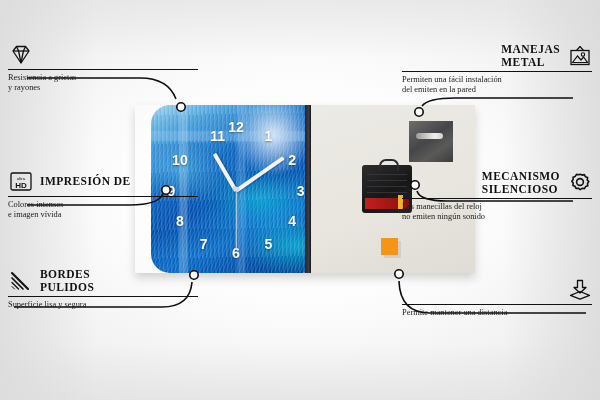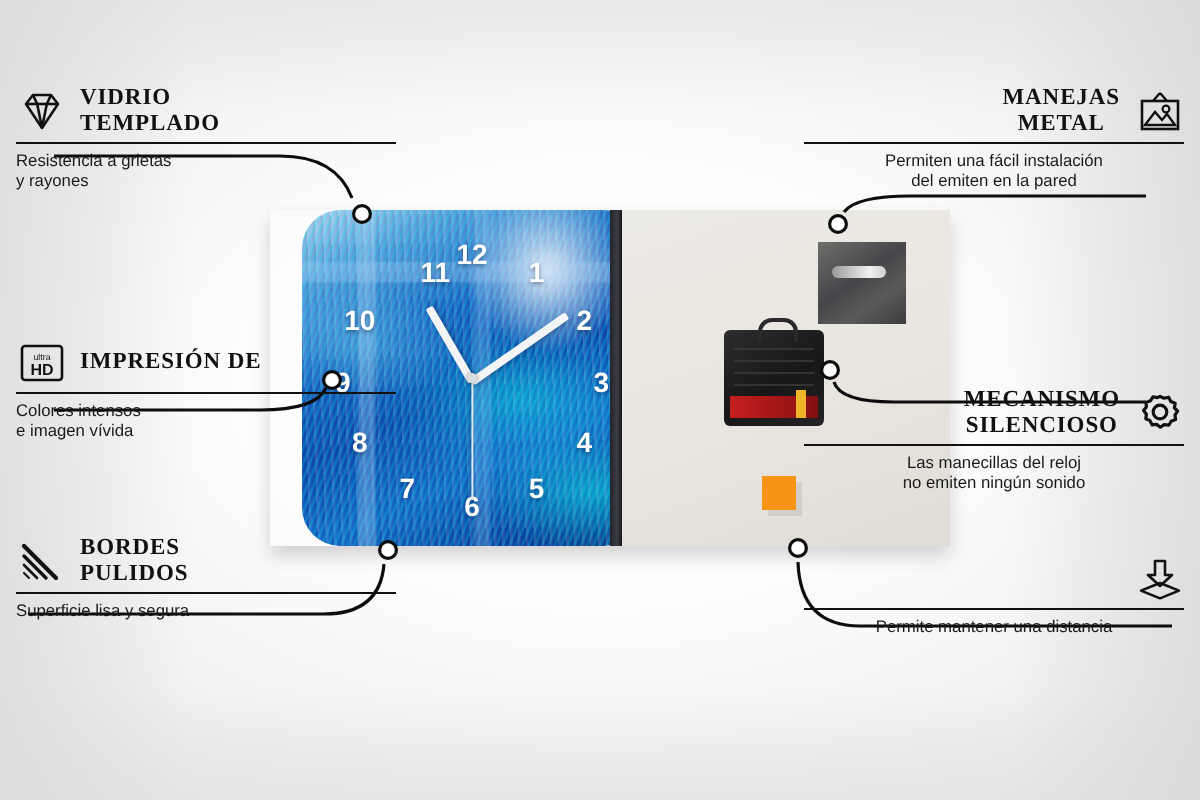"VIDRIO" span.titles { html: <span> <span>VIDRIO</span><br> <span>TEMPLADO</span> </span> -> none }
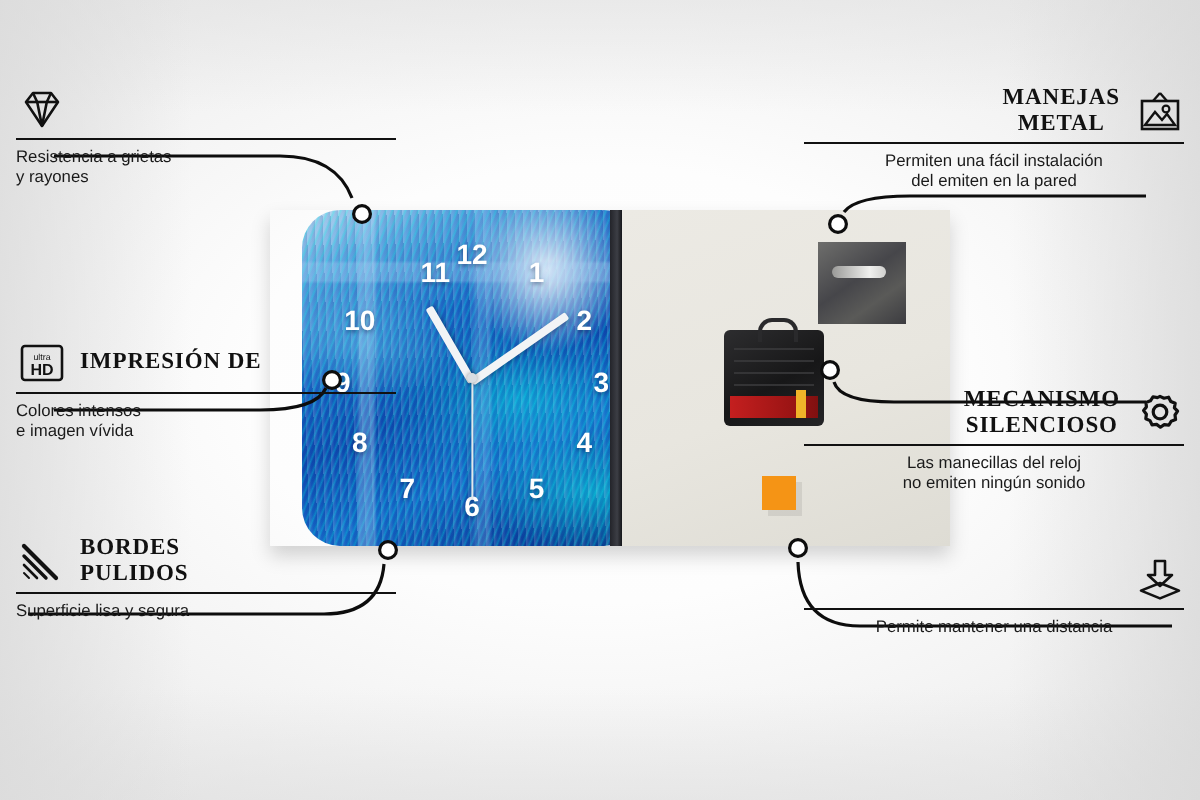"MANEJAS" .callout.right { text-align: center -> left }
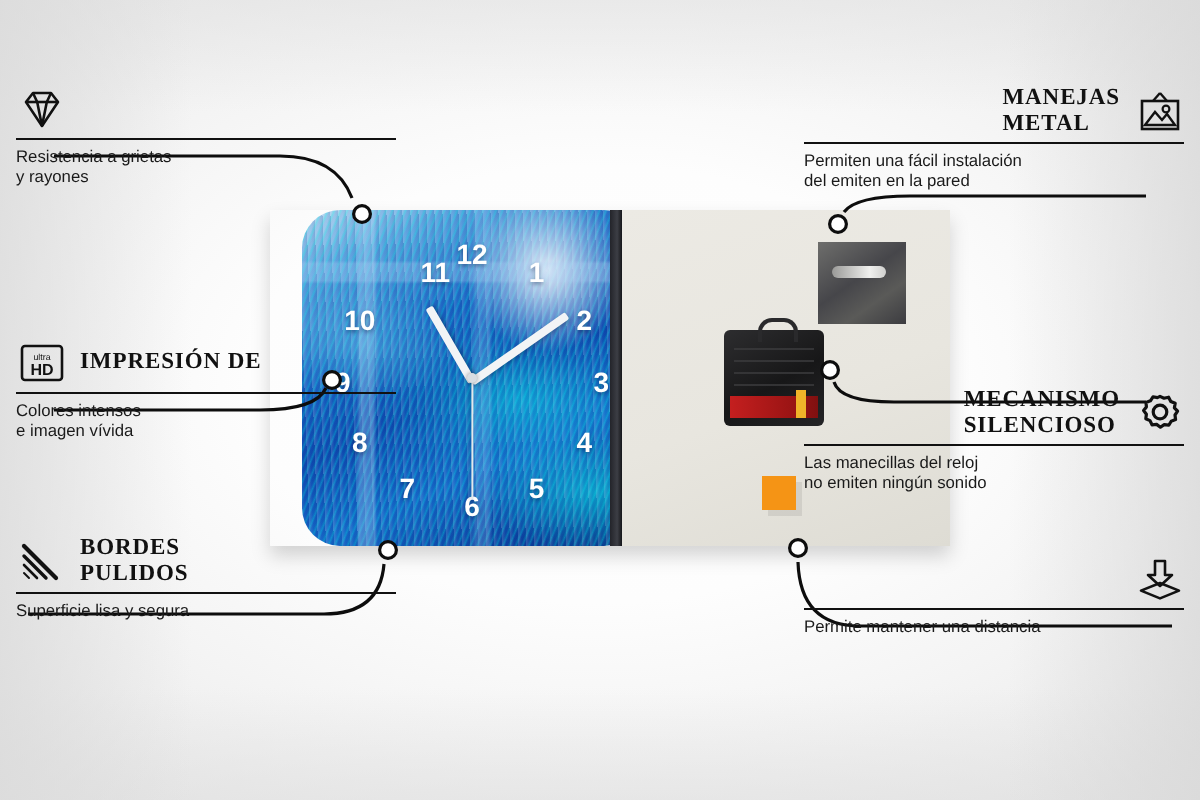"Resistencia a grietas" .desc { font-family: Liberation Sans, sans-serif -> Liberation Serif, serif }
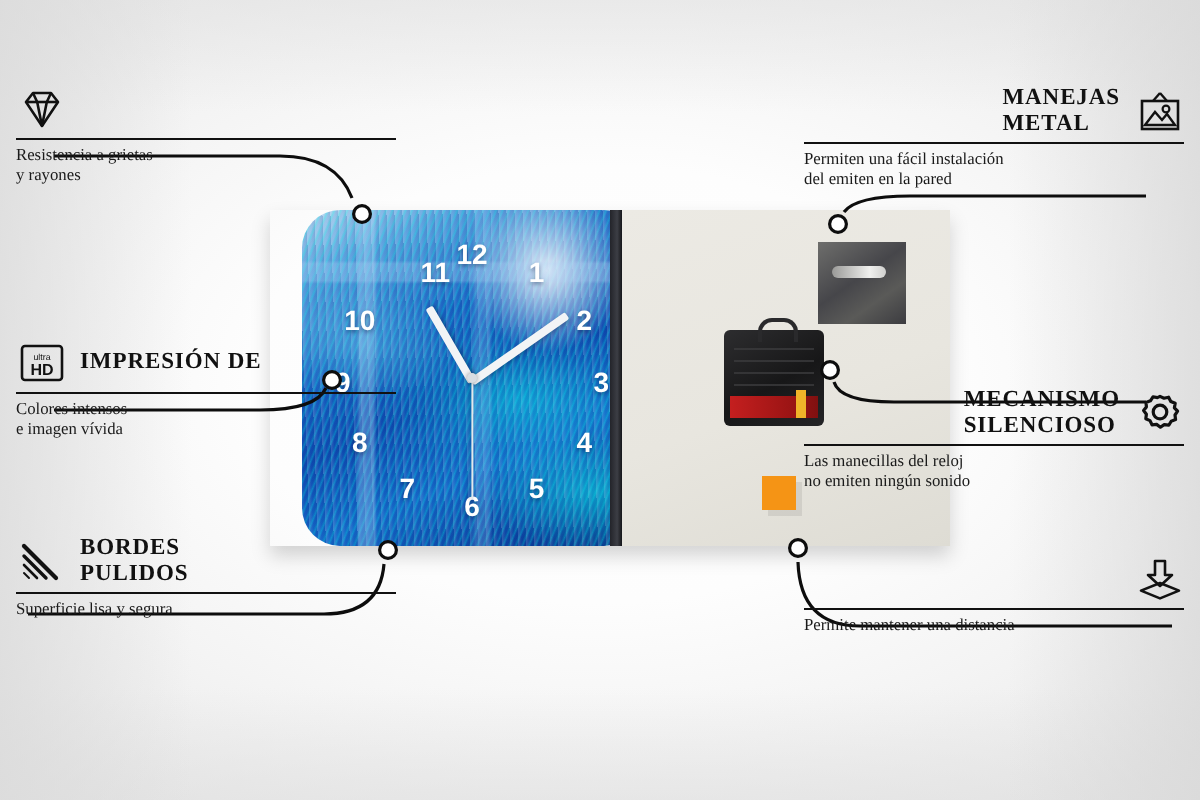"MECANISMO" div.callout { margin-top: 24px -> none }
